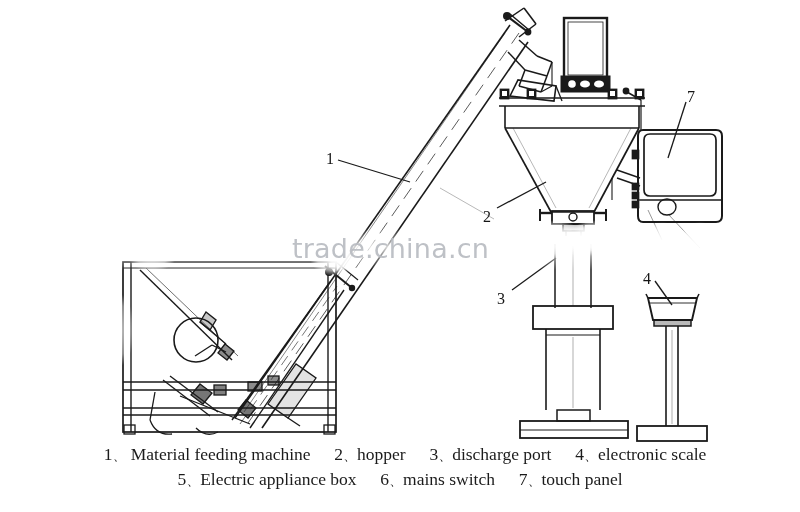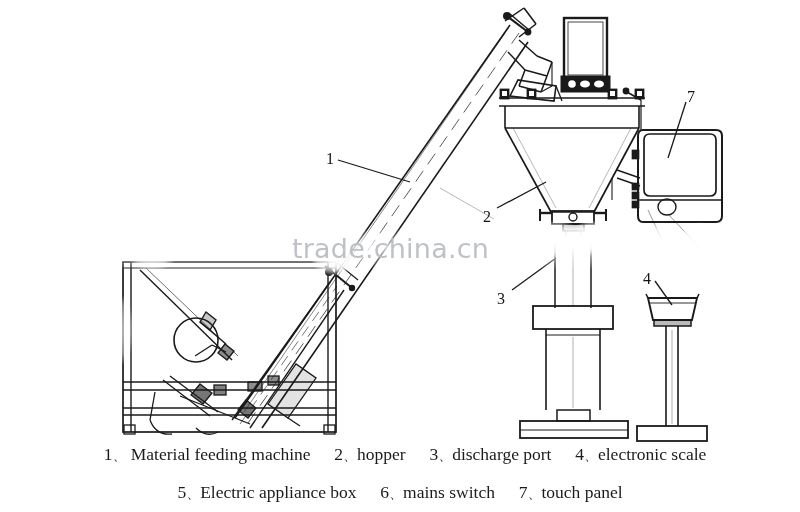"5、Electric appliance box 6、mains switch" .caption-line.l2 { margin-top: 20px -> 7px }
